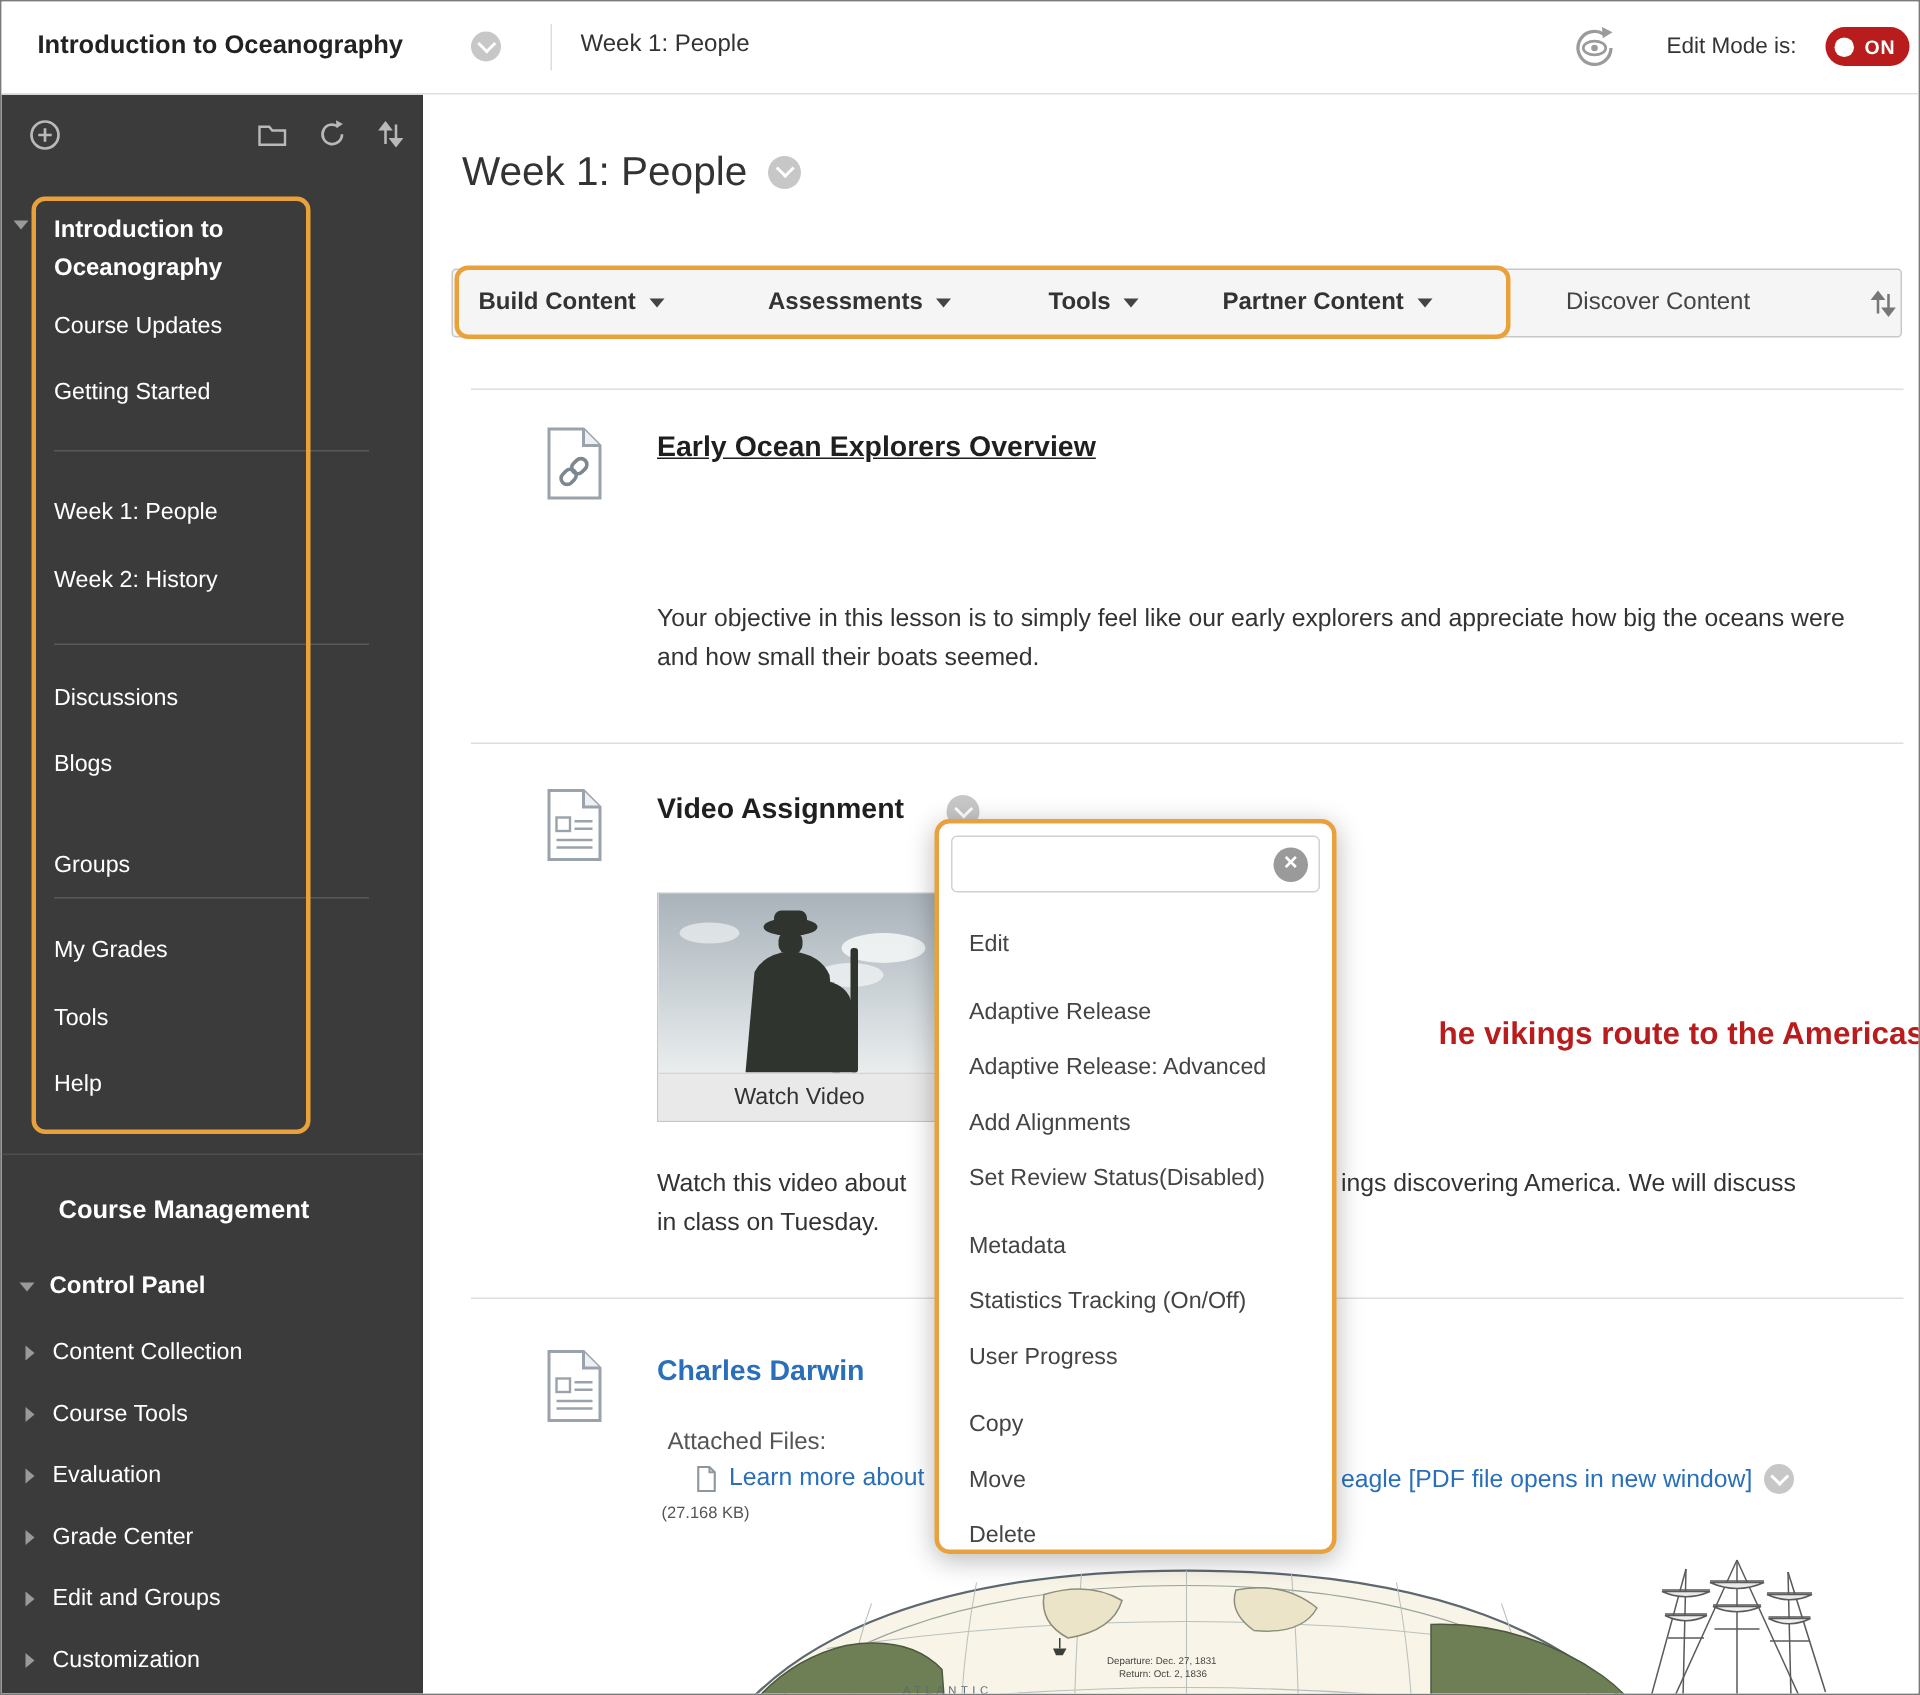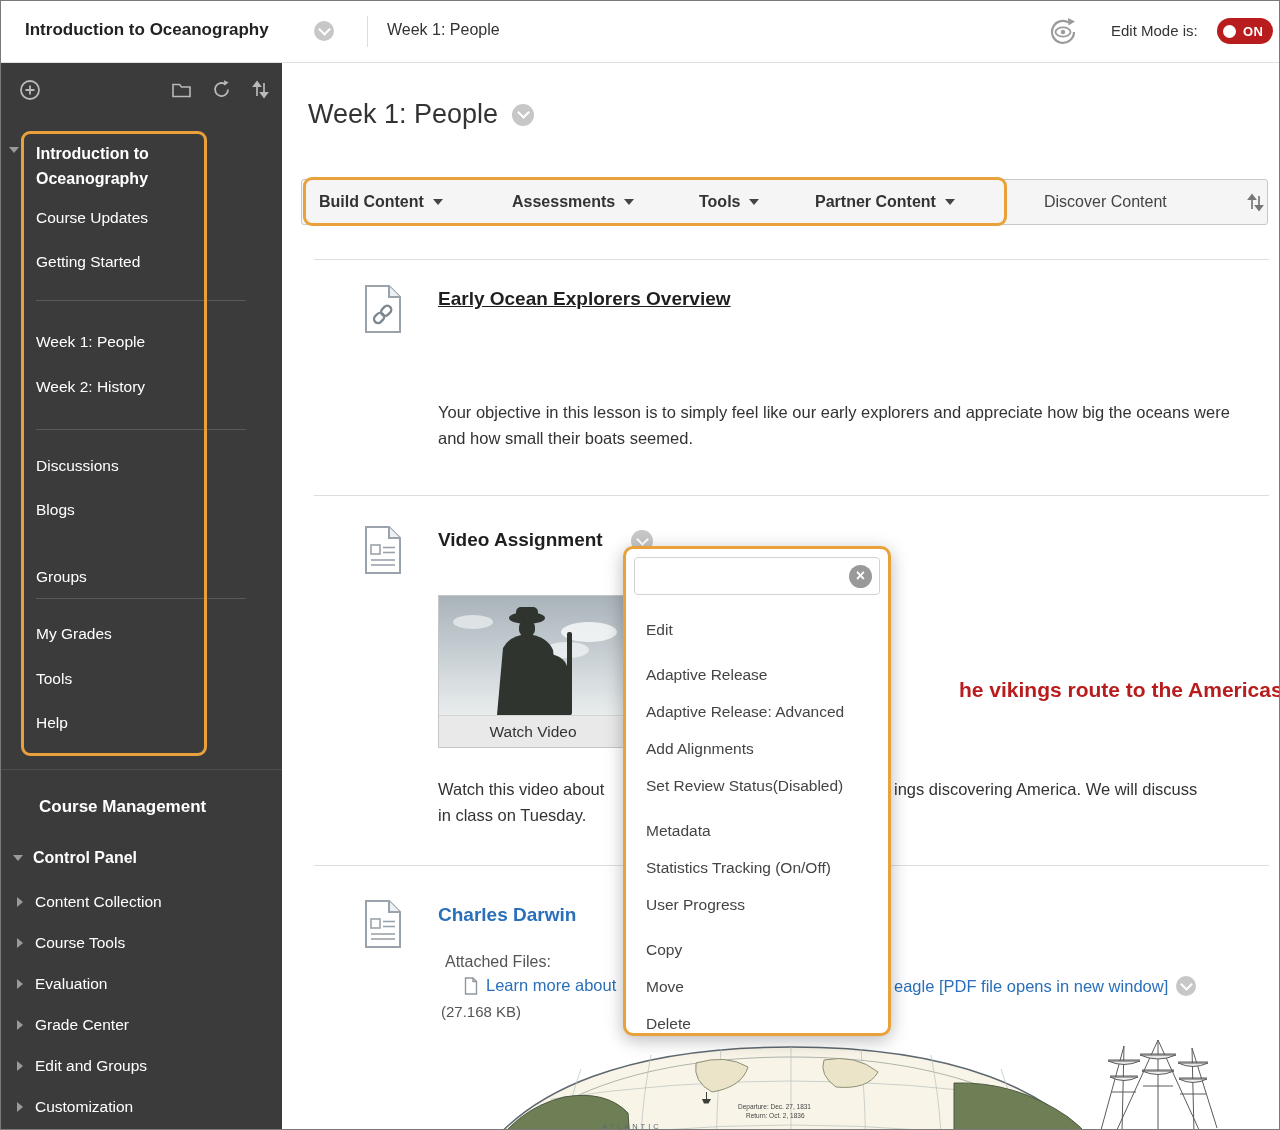"(27.168 KB)" .file-size { font-size: 15px -> 11px }
